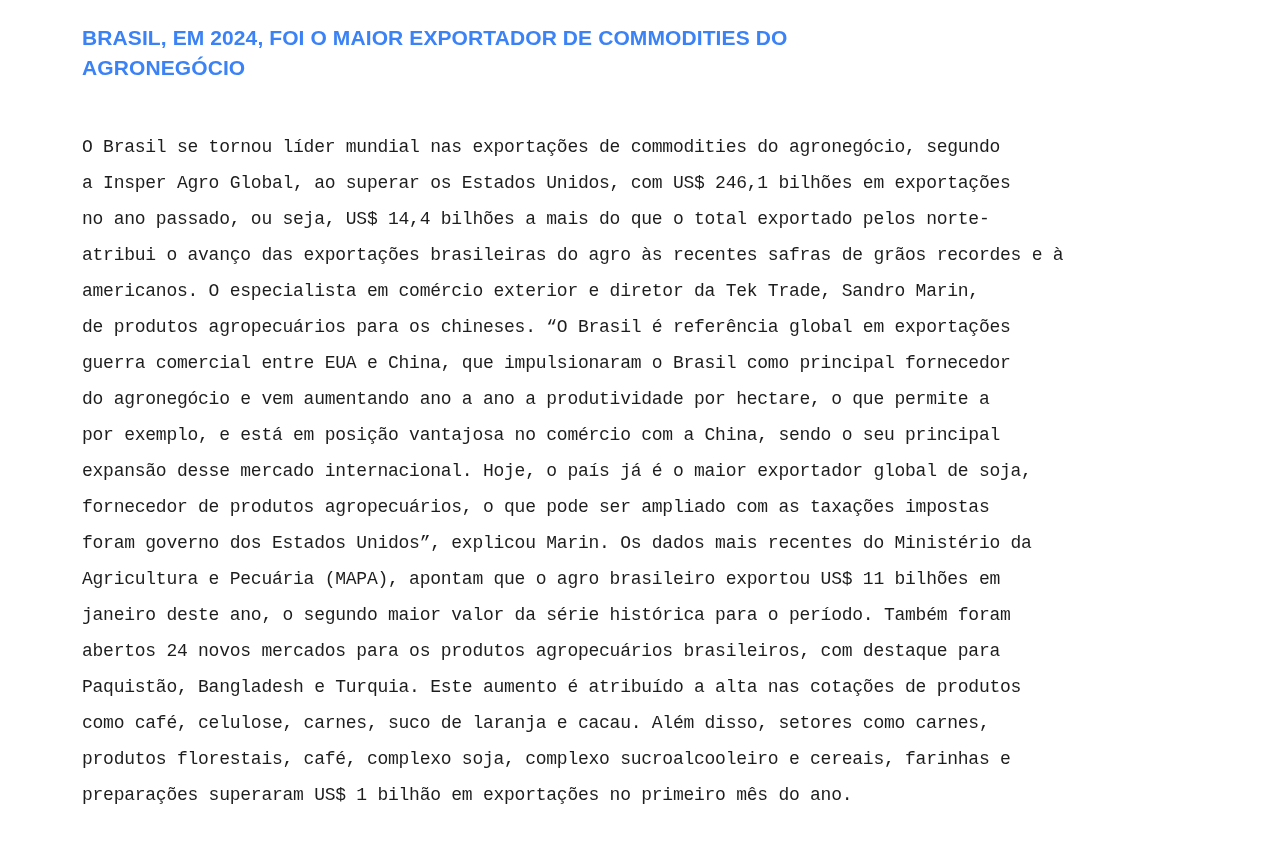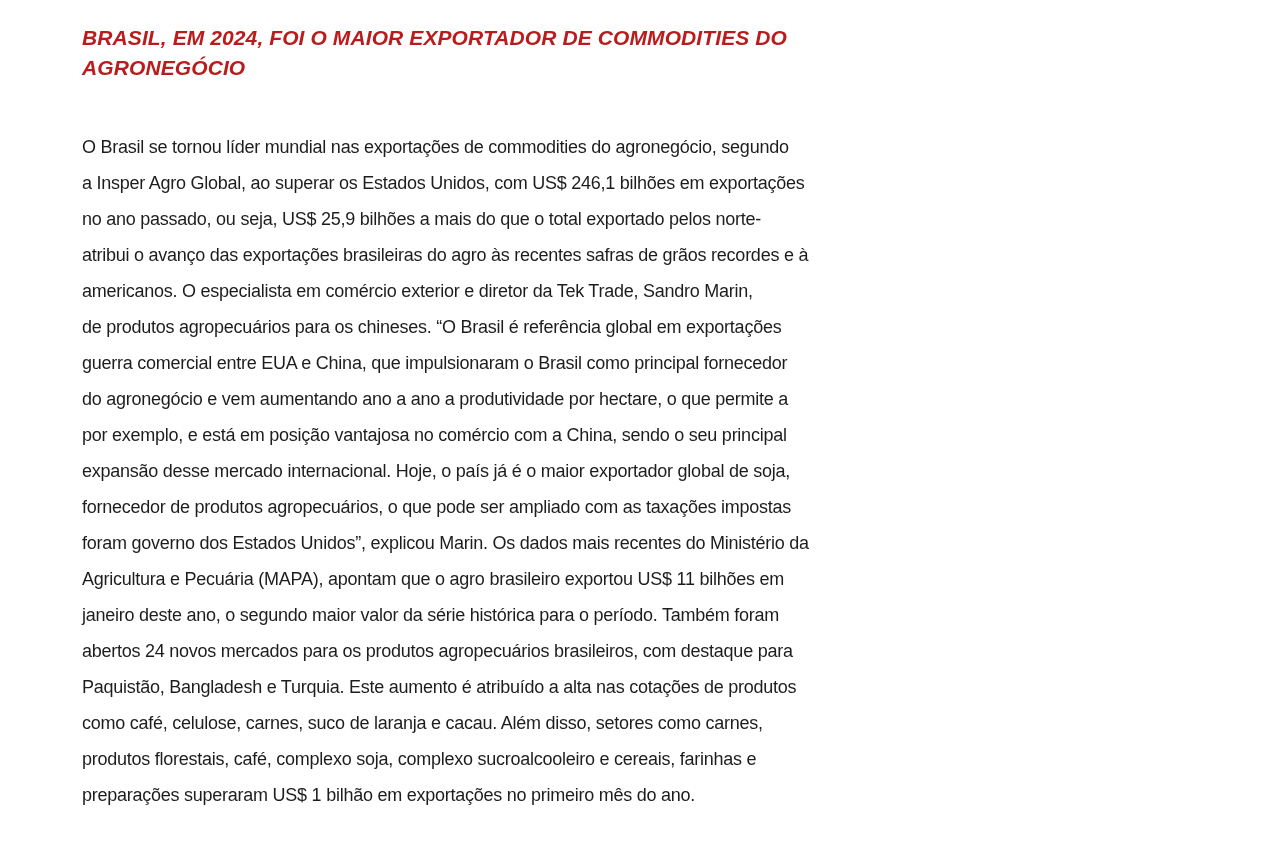"BRASIL, EM 2024, FOI O" .article-title { color: #b91c1c -> #3b82f6; font-style: italic -> none }
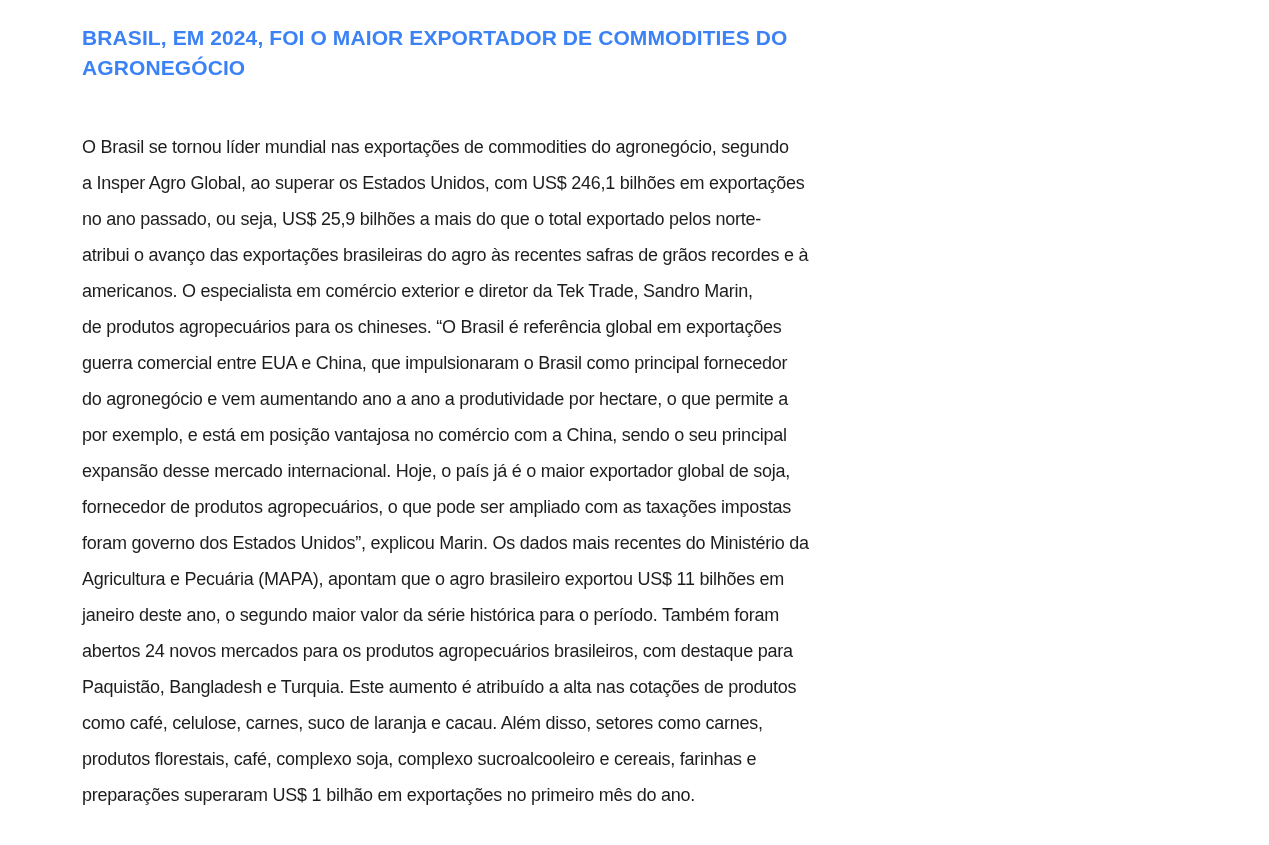"O Brasil se tornou líder" .article-body .line { font-family: none -> Liberation Mono, monospace }
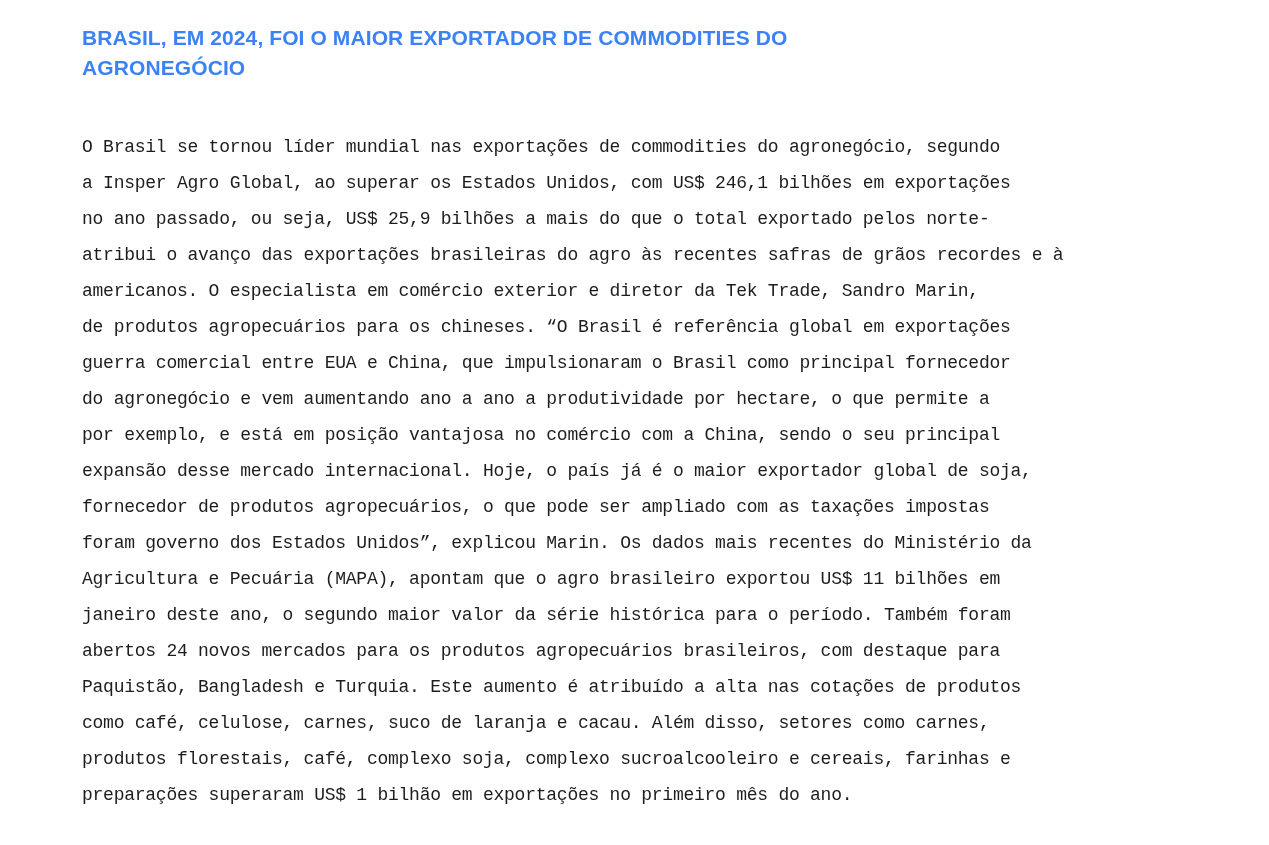"no ano passado, ou seja," div.line { text: 25,9 -> 14,4 }
